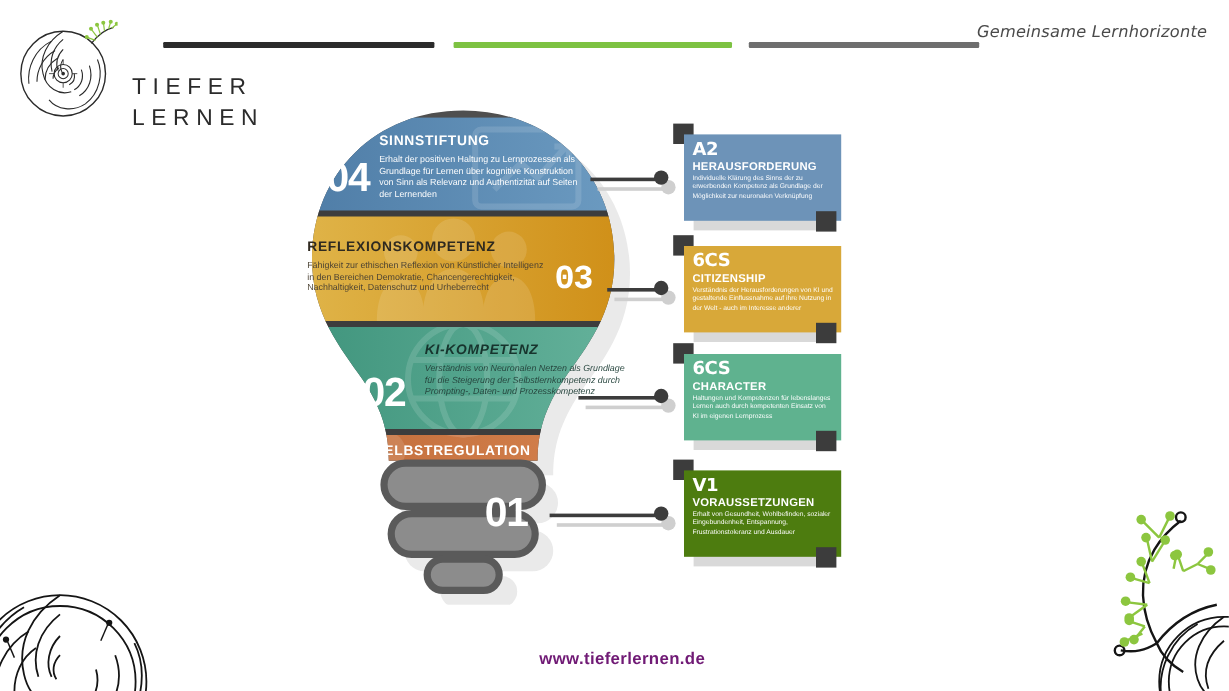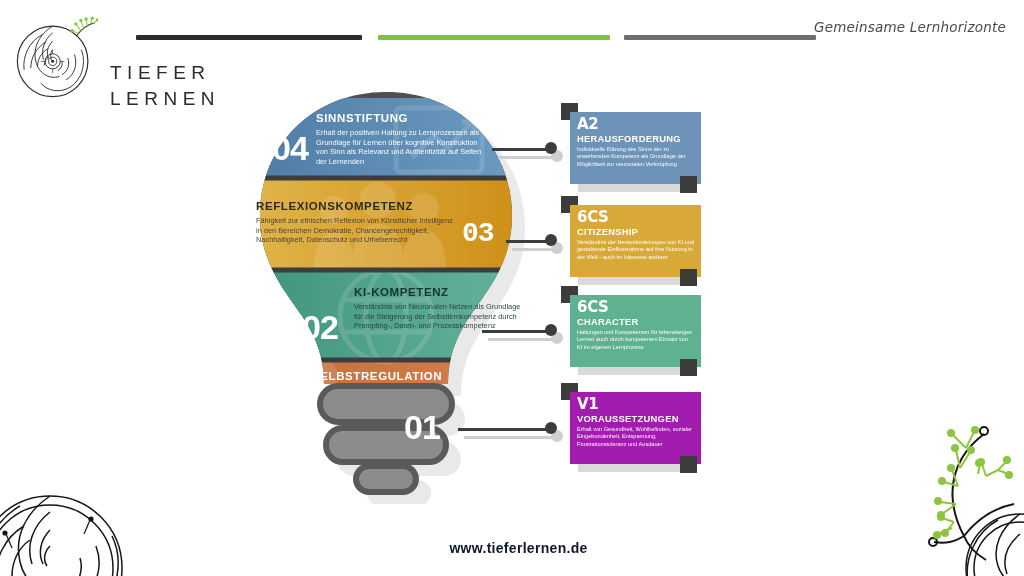"KI-KOMPETENZ" #sec02 { font-style: none -> italic }
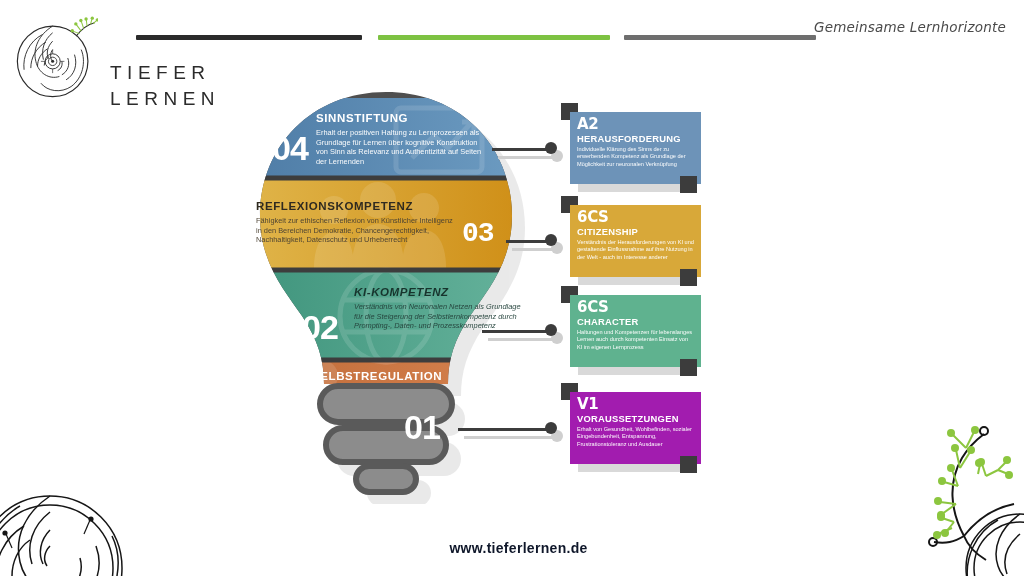"V1" div.body { background: #a21caf -> #4d7c0f }
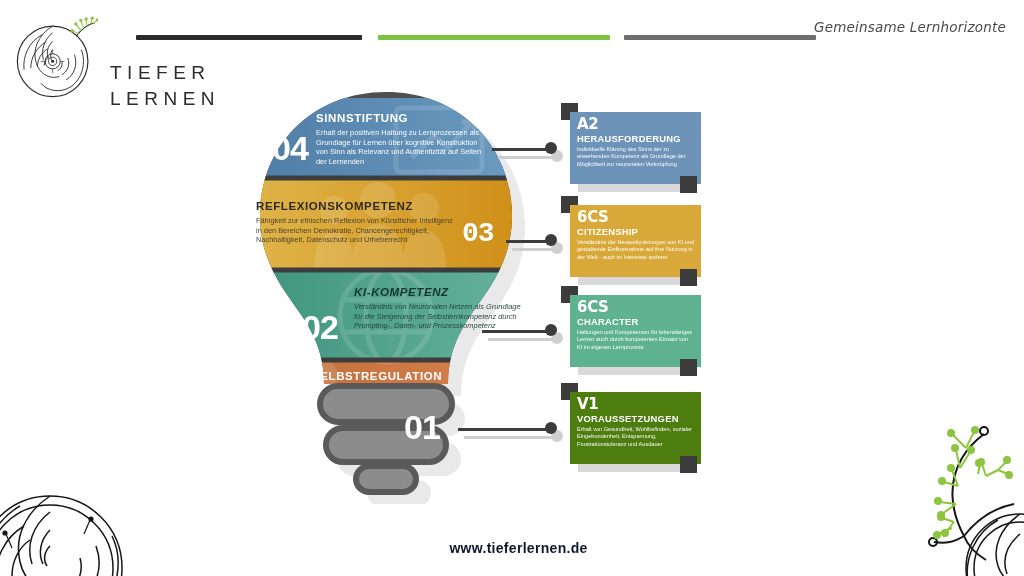"www.tieferlernen.de" .footer-url { color: #0f172a -> #701a75 }
